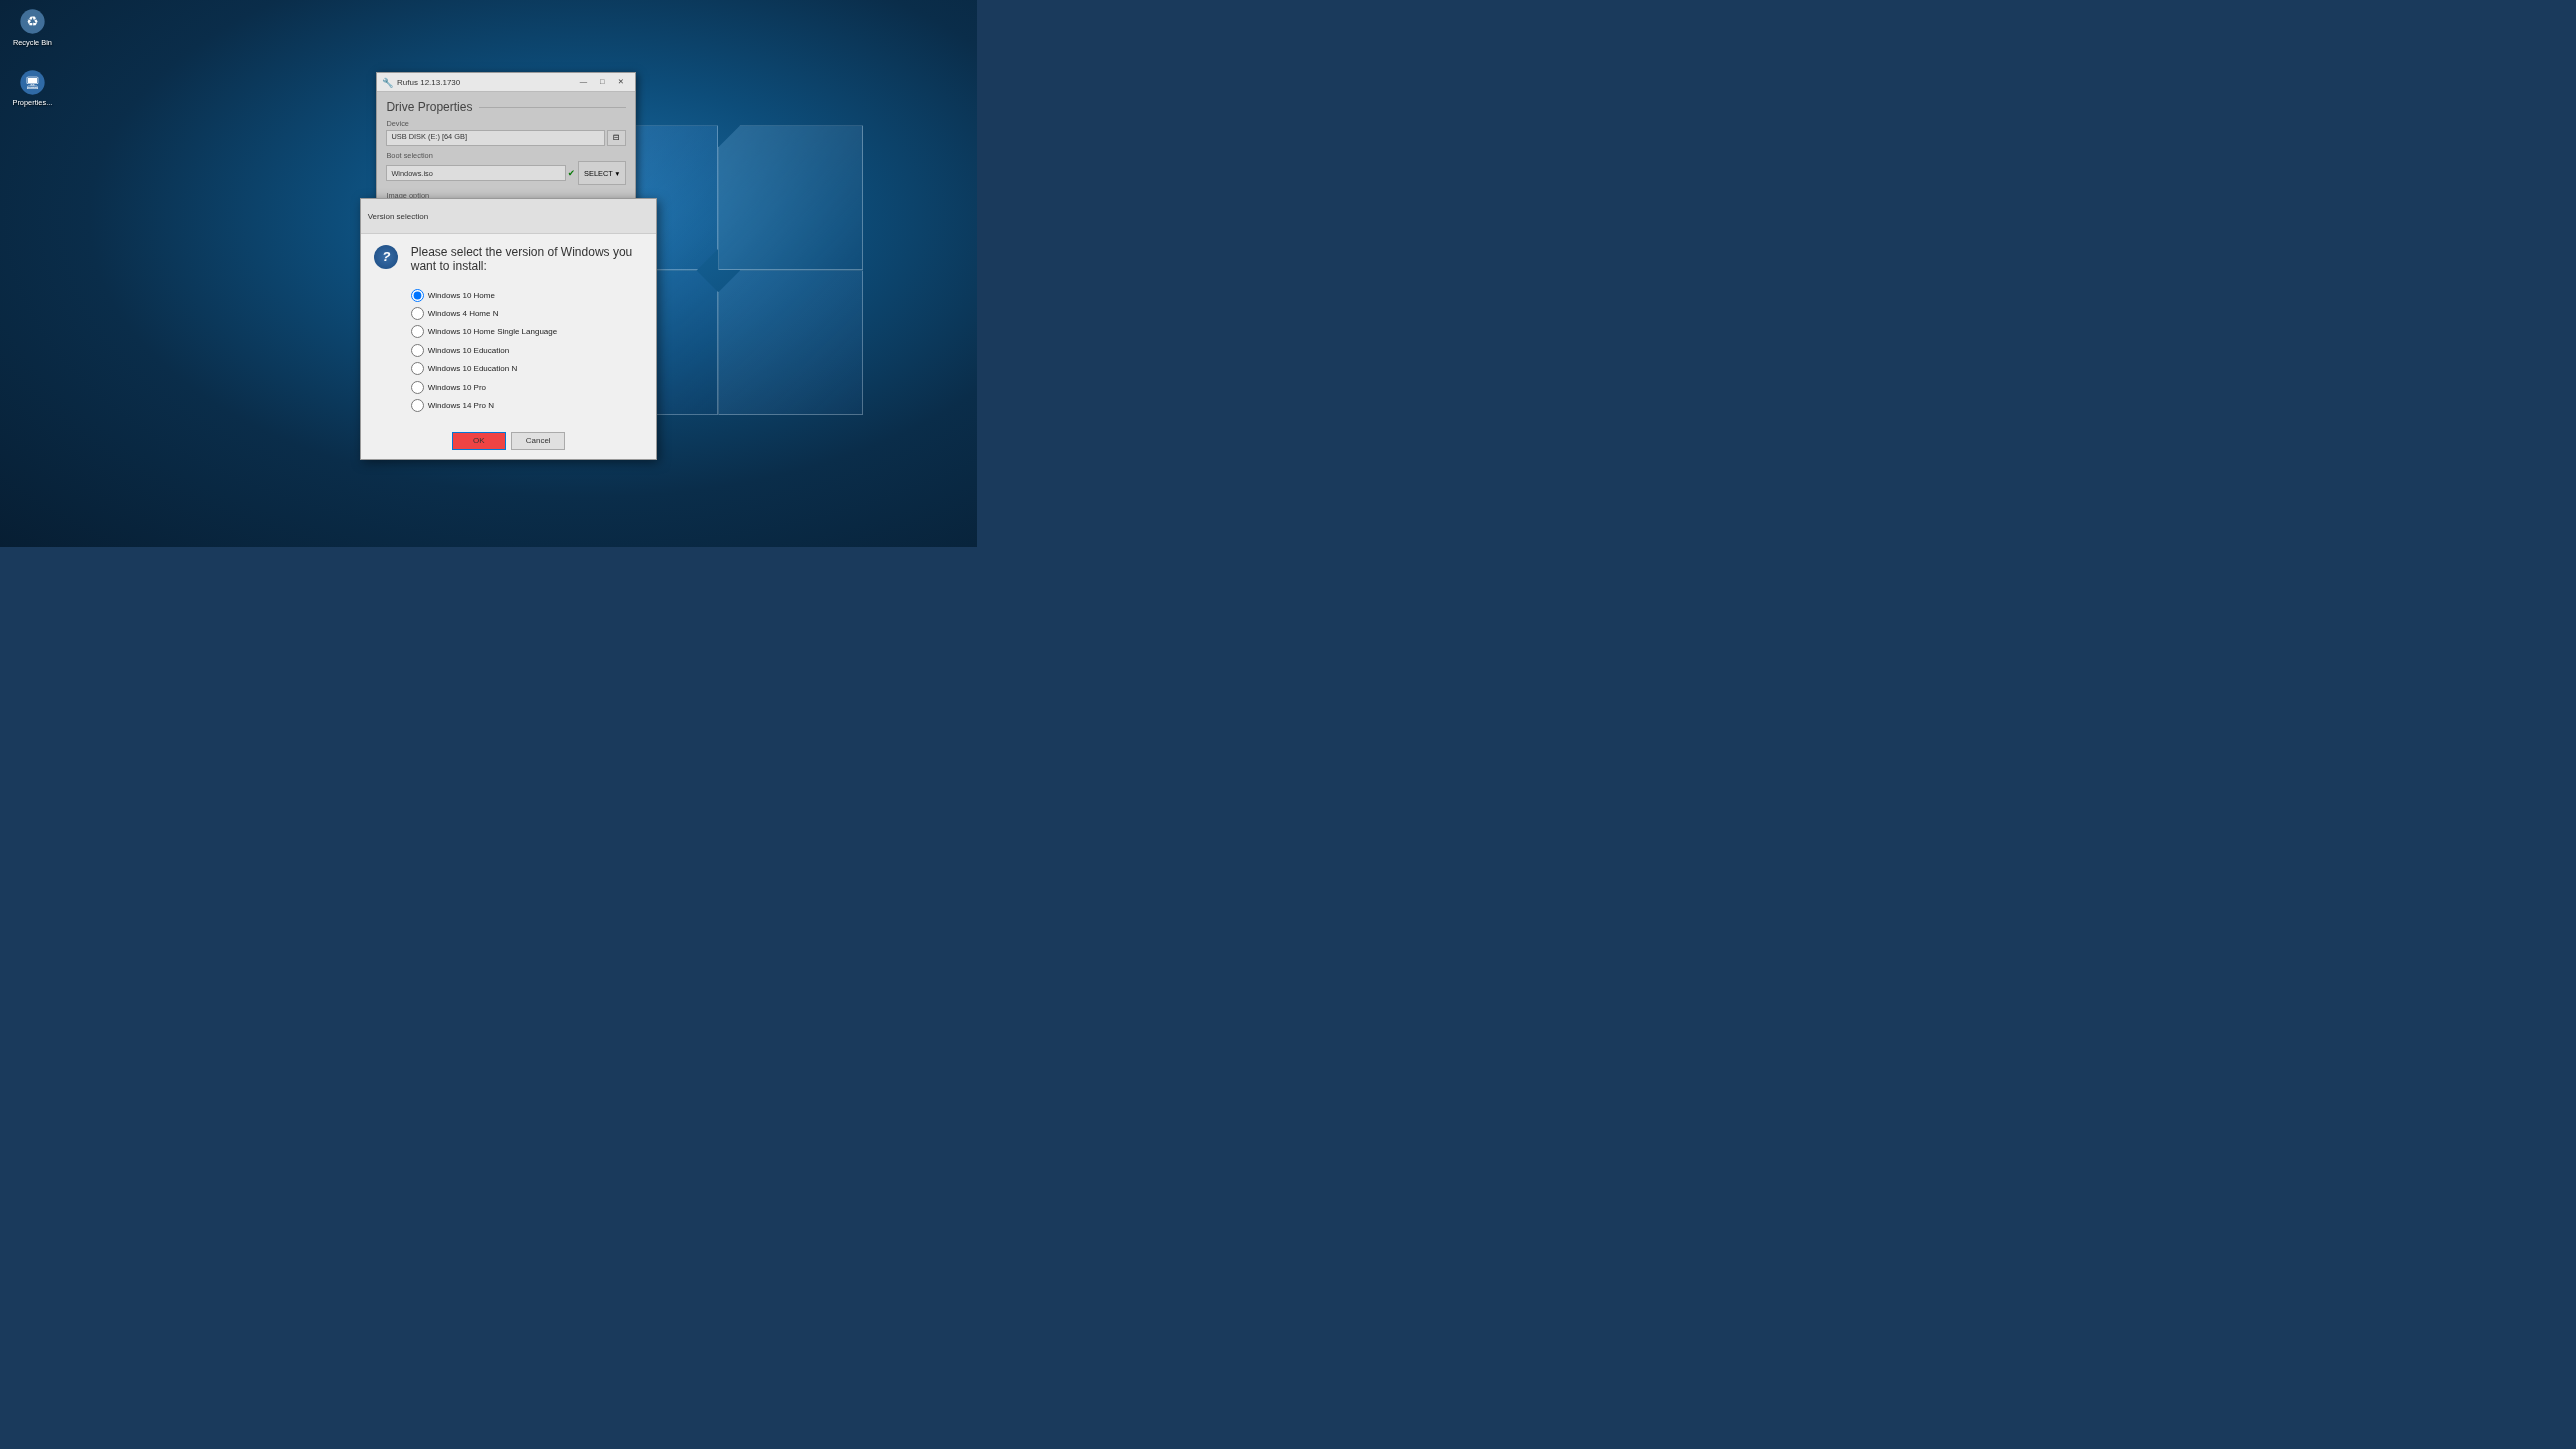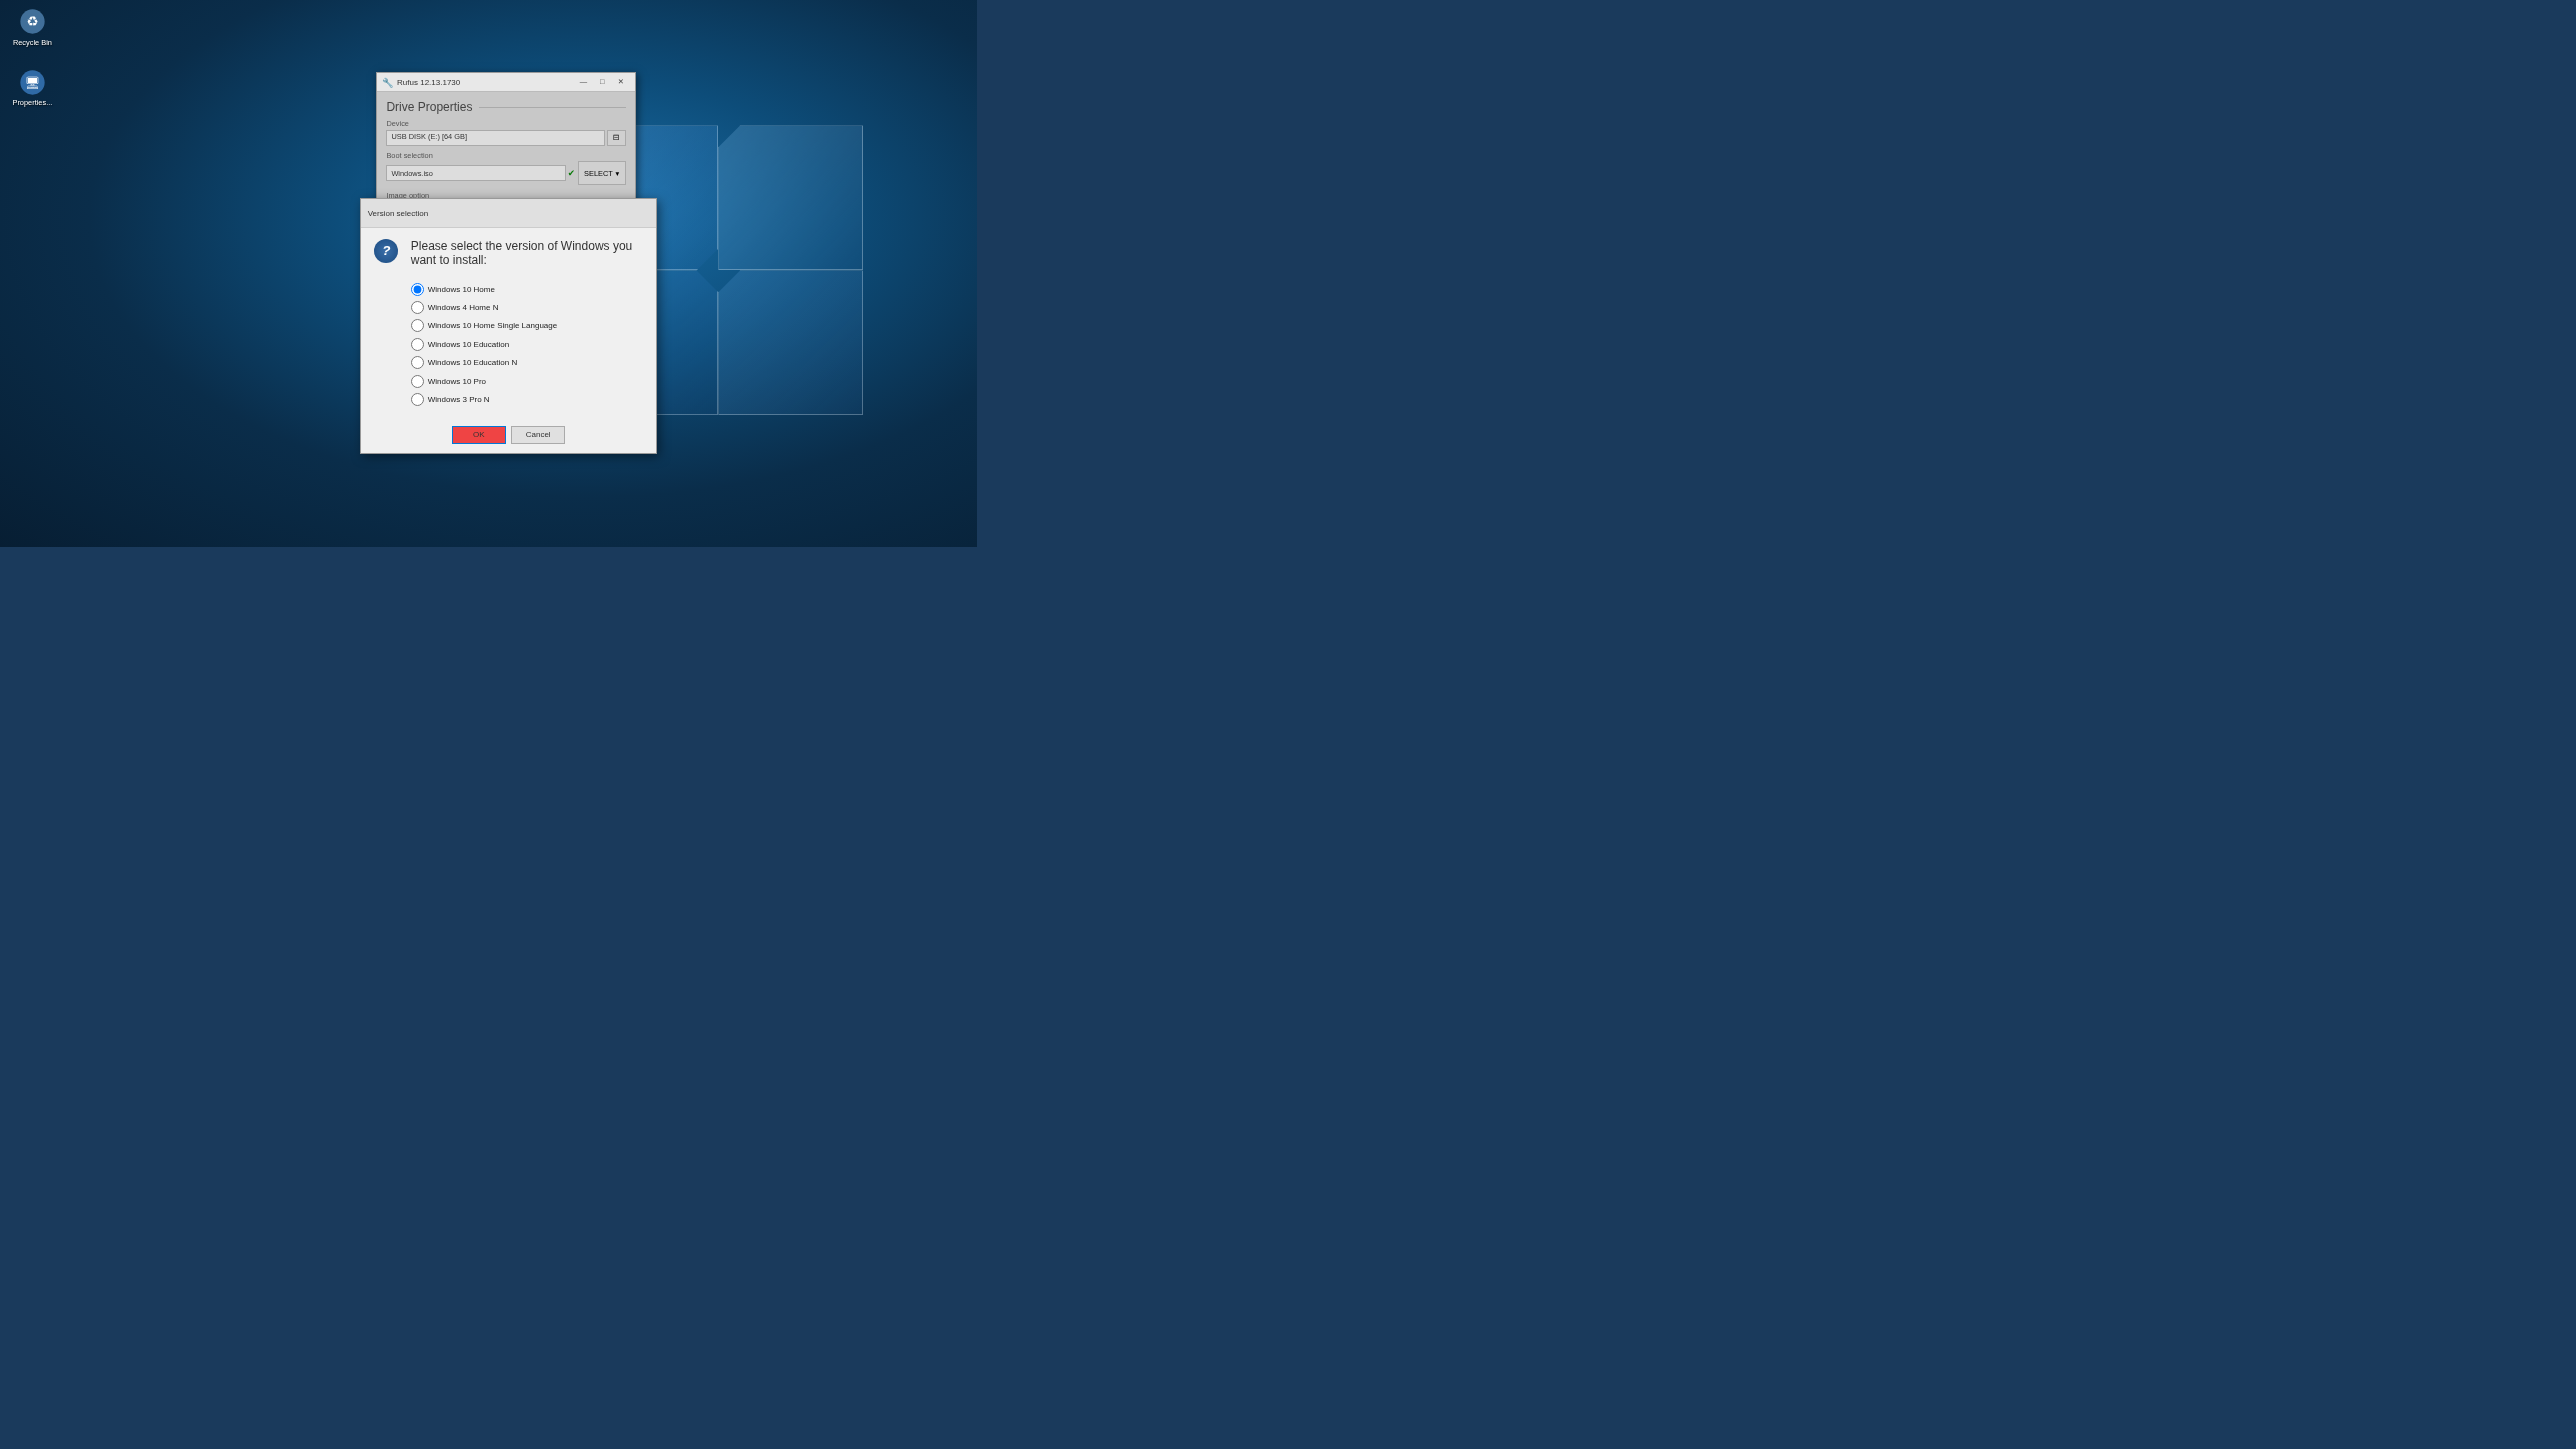"Version selection" .dialog-titlebar { height: 29px -> 35px }
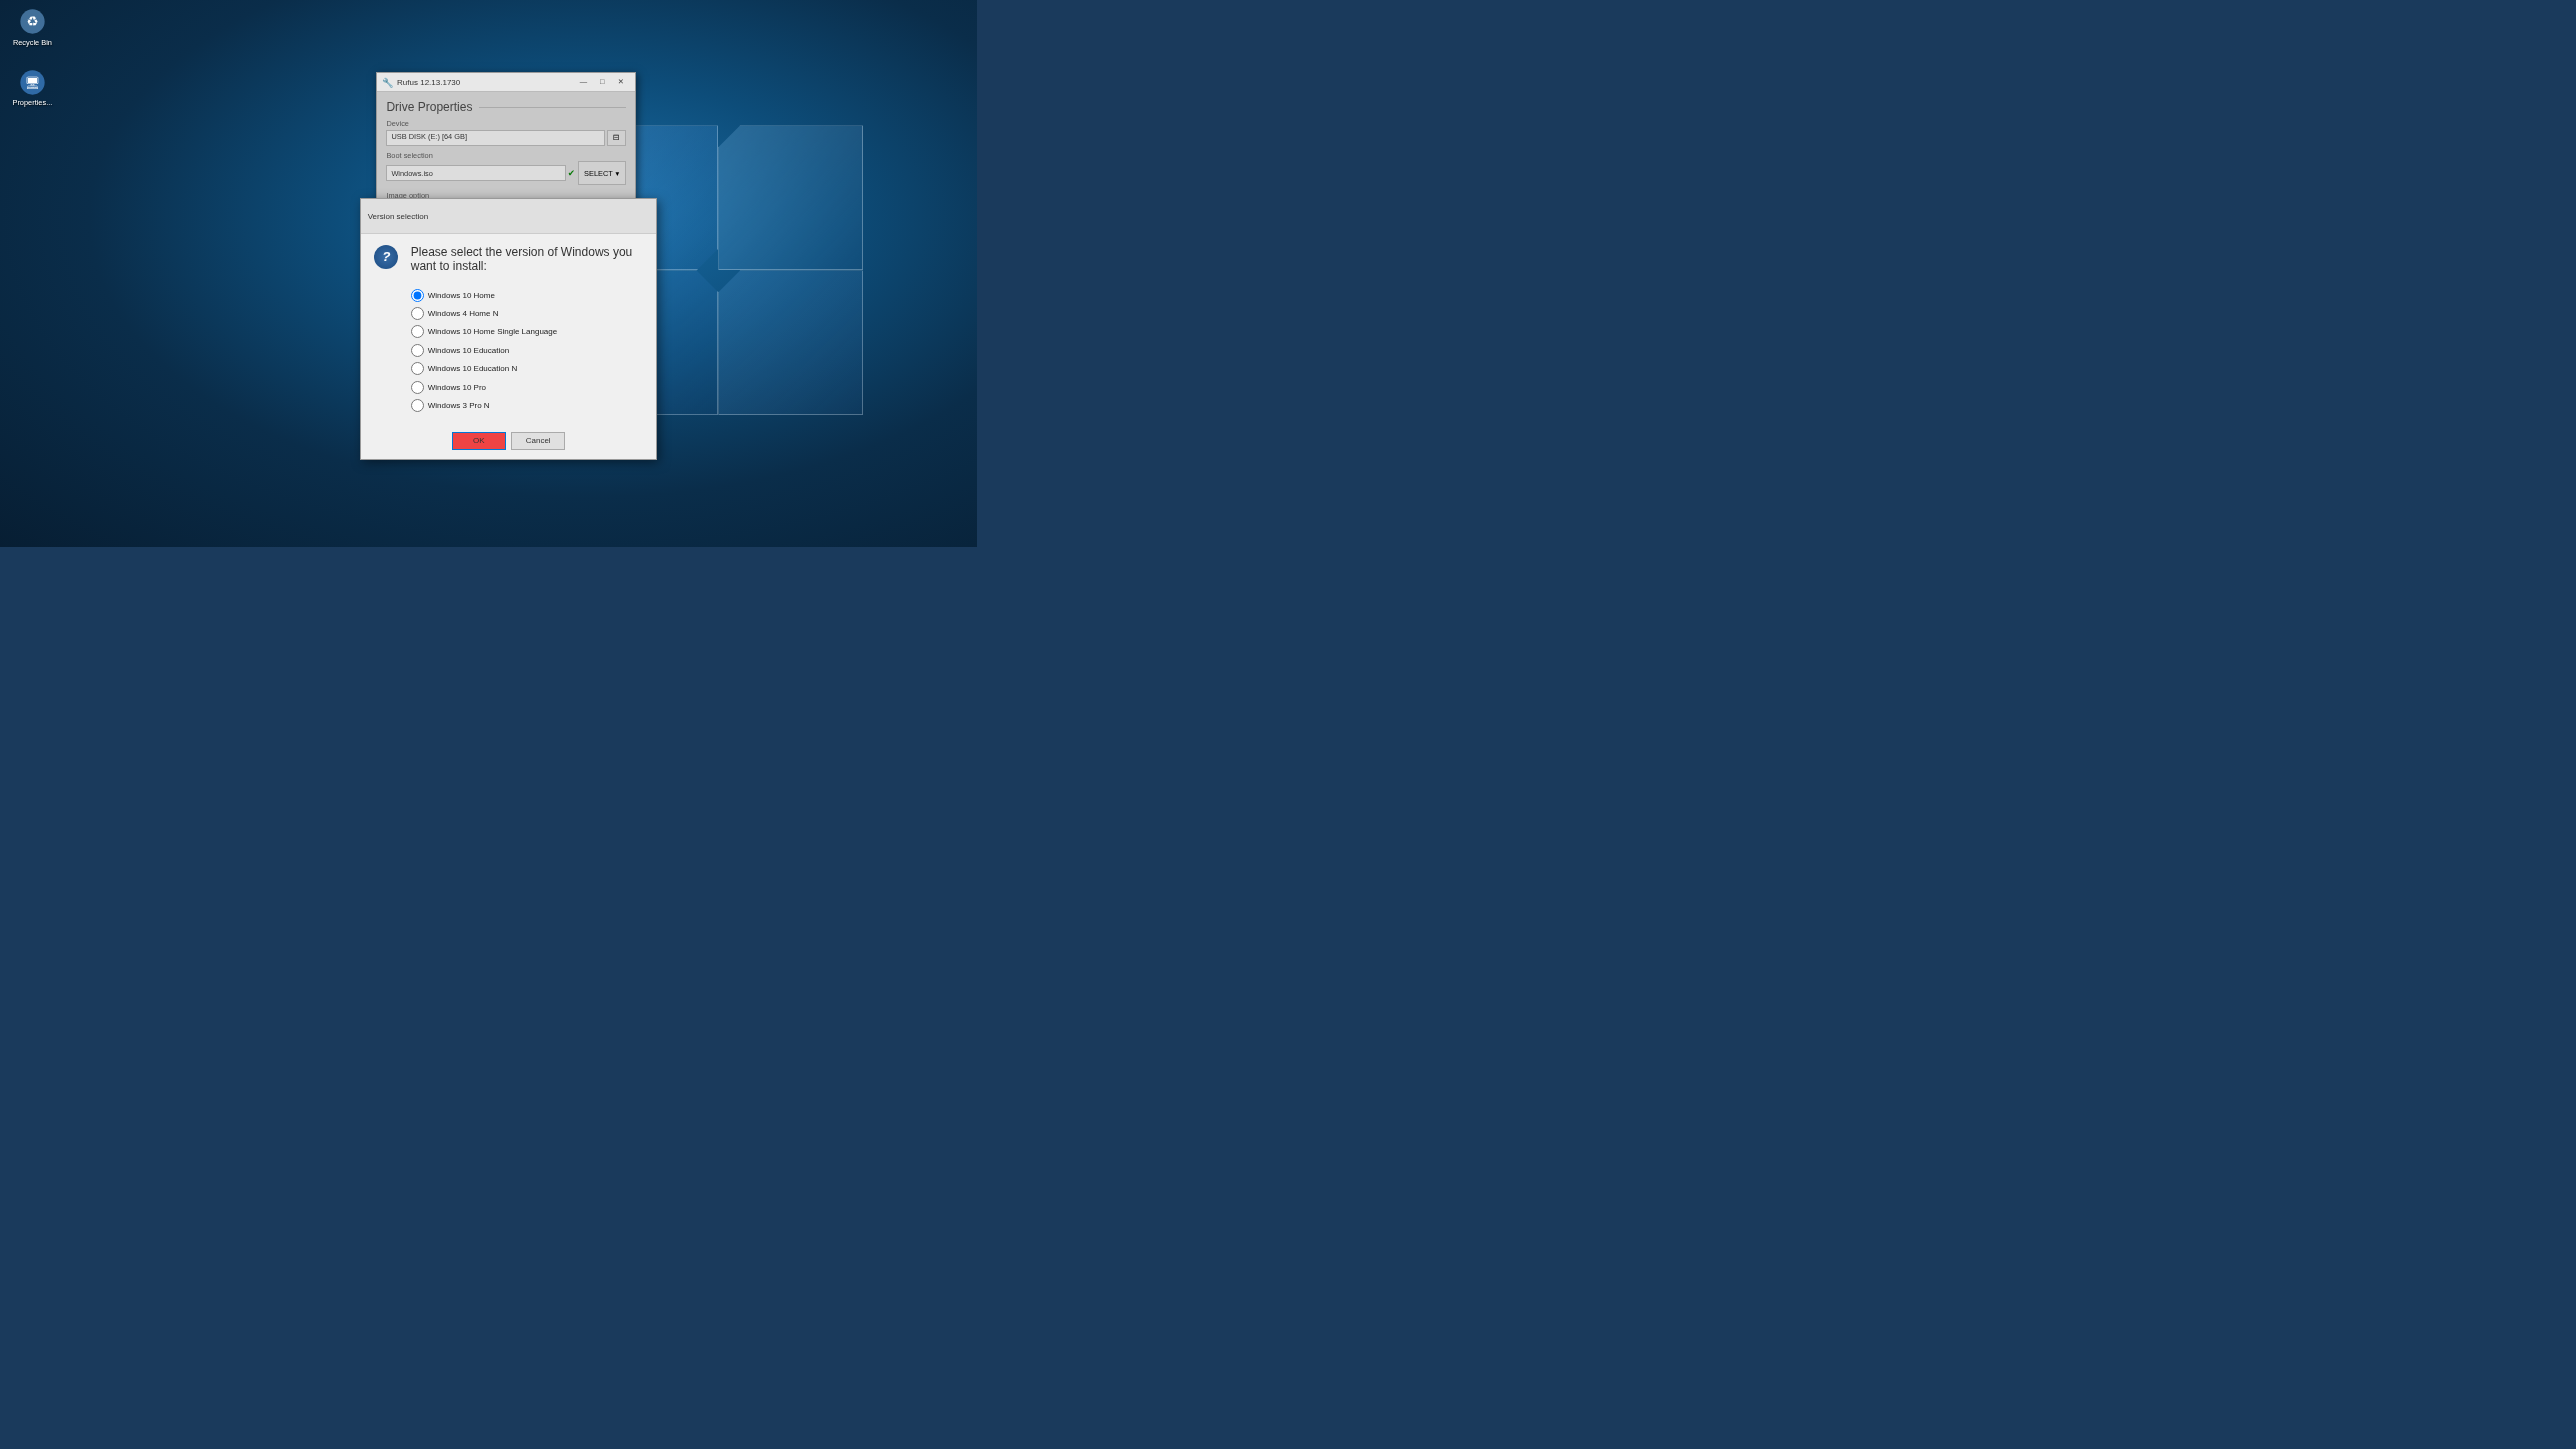"Windows 3 Pro N" span.radio-label { text: 3 -> 14 }
